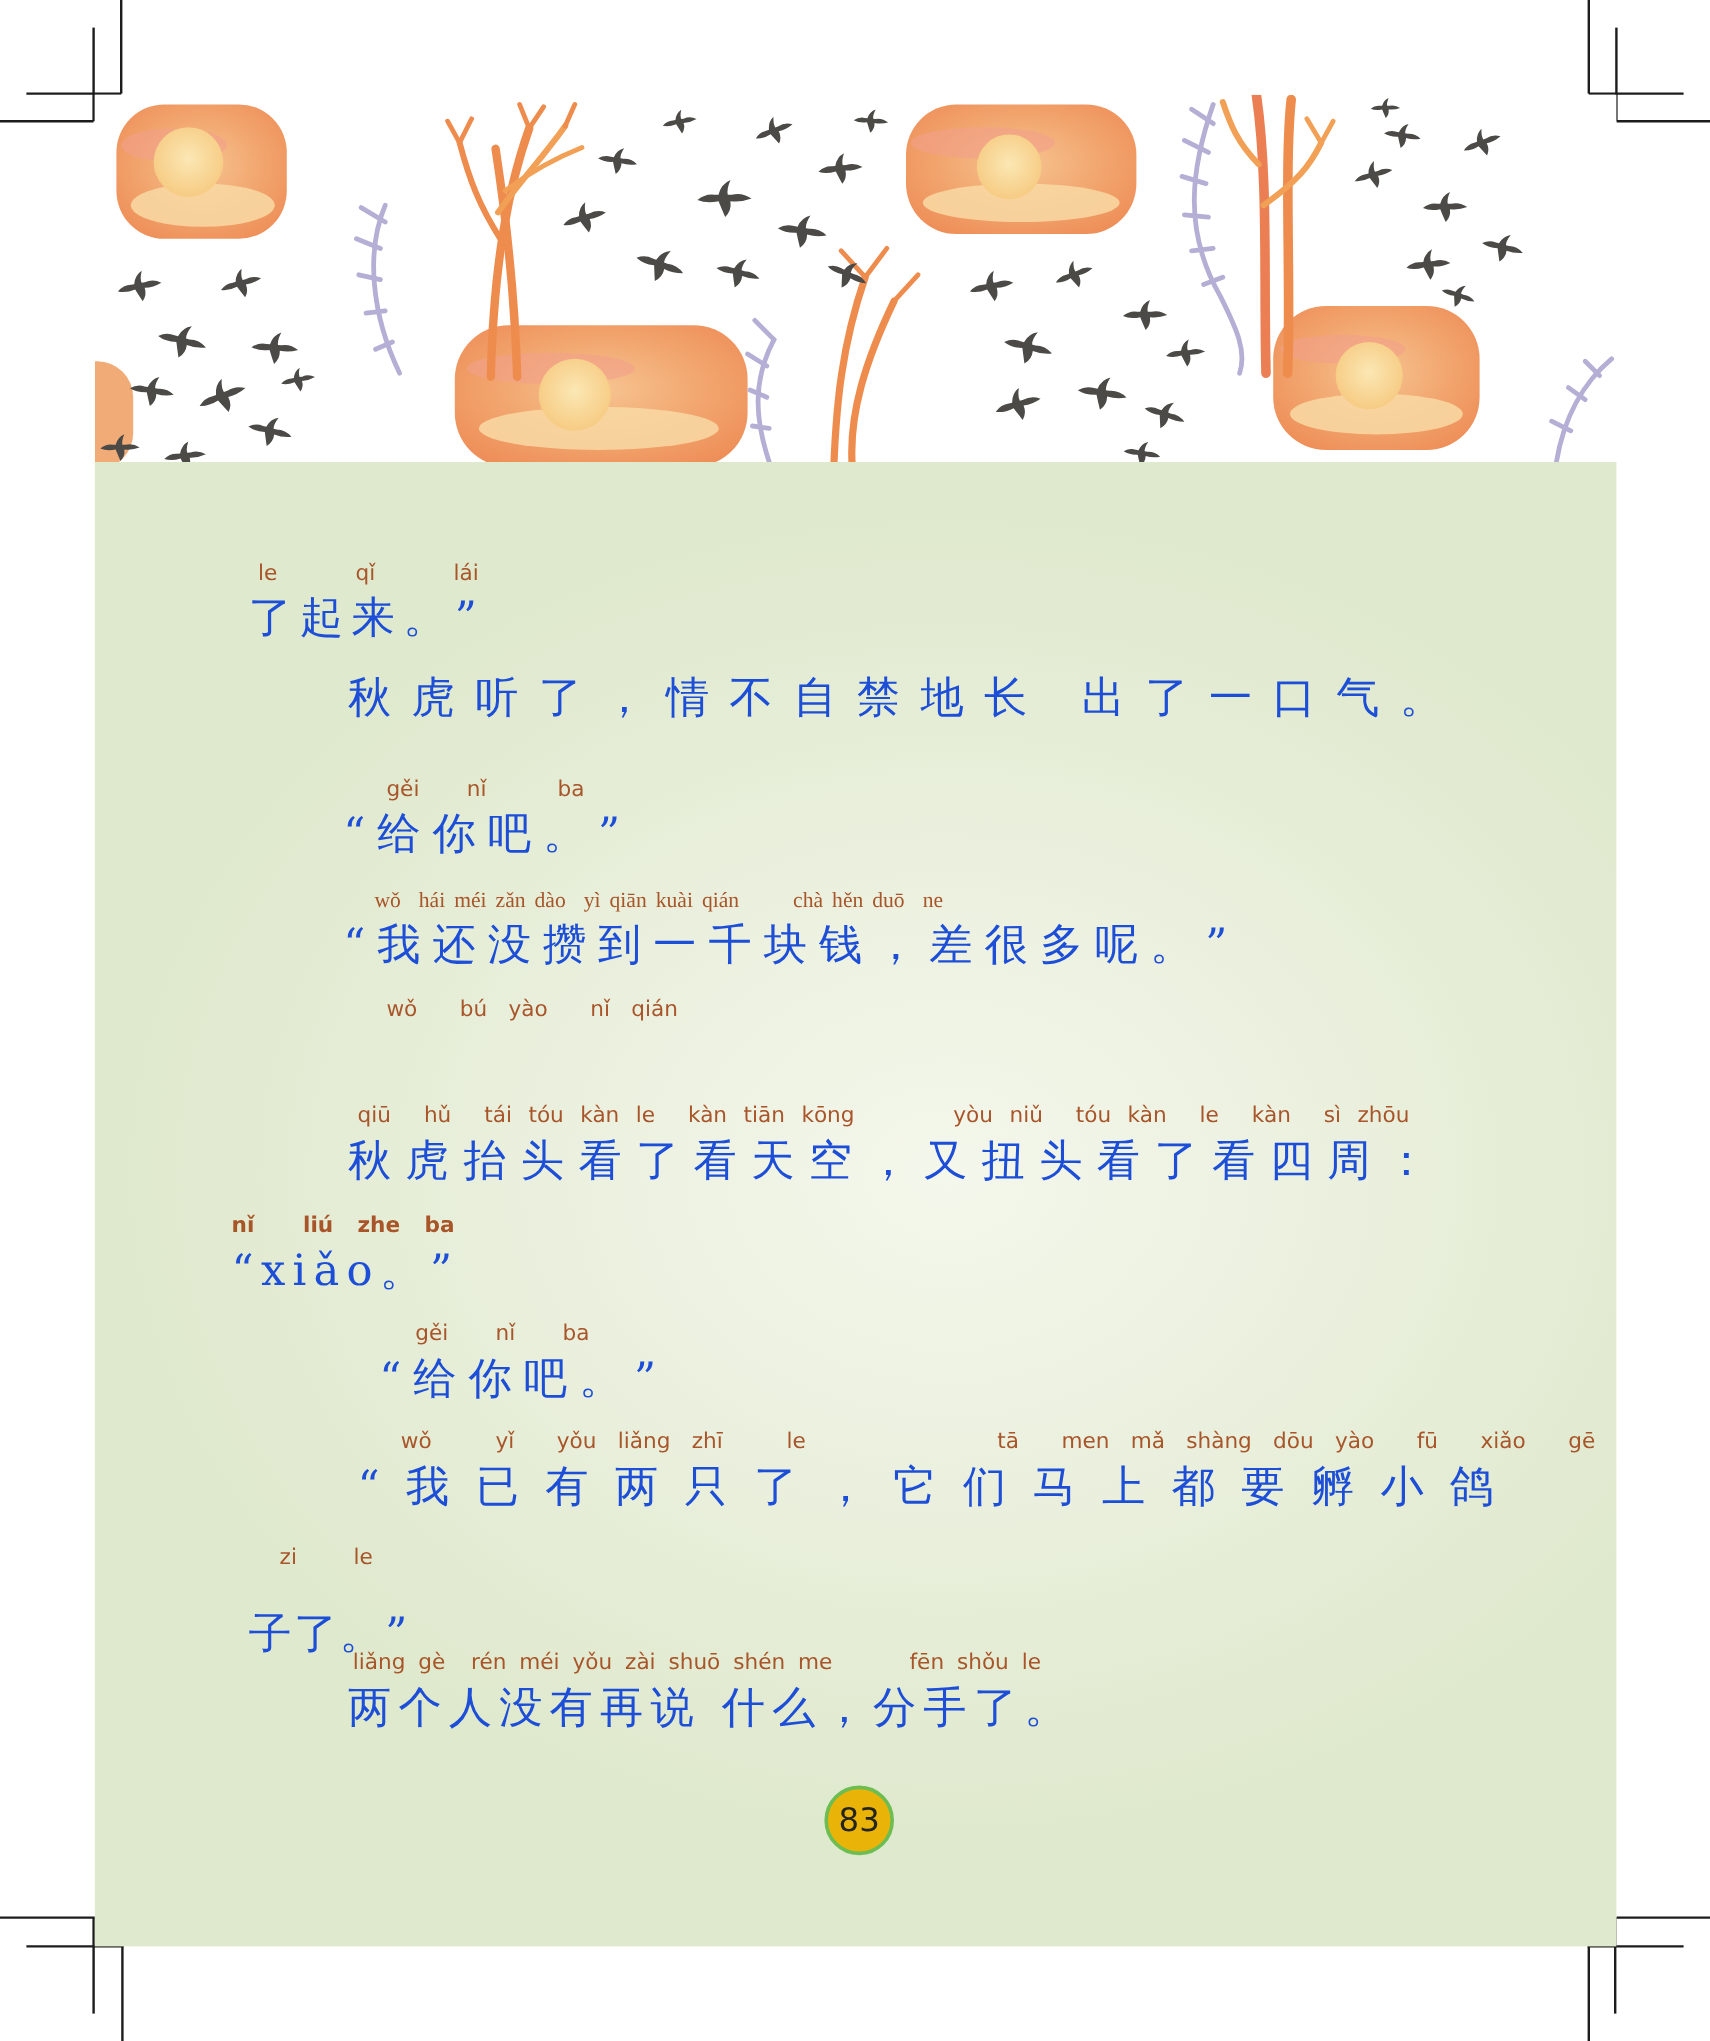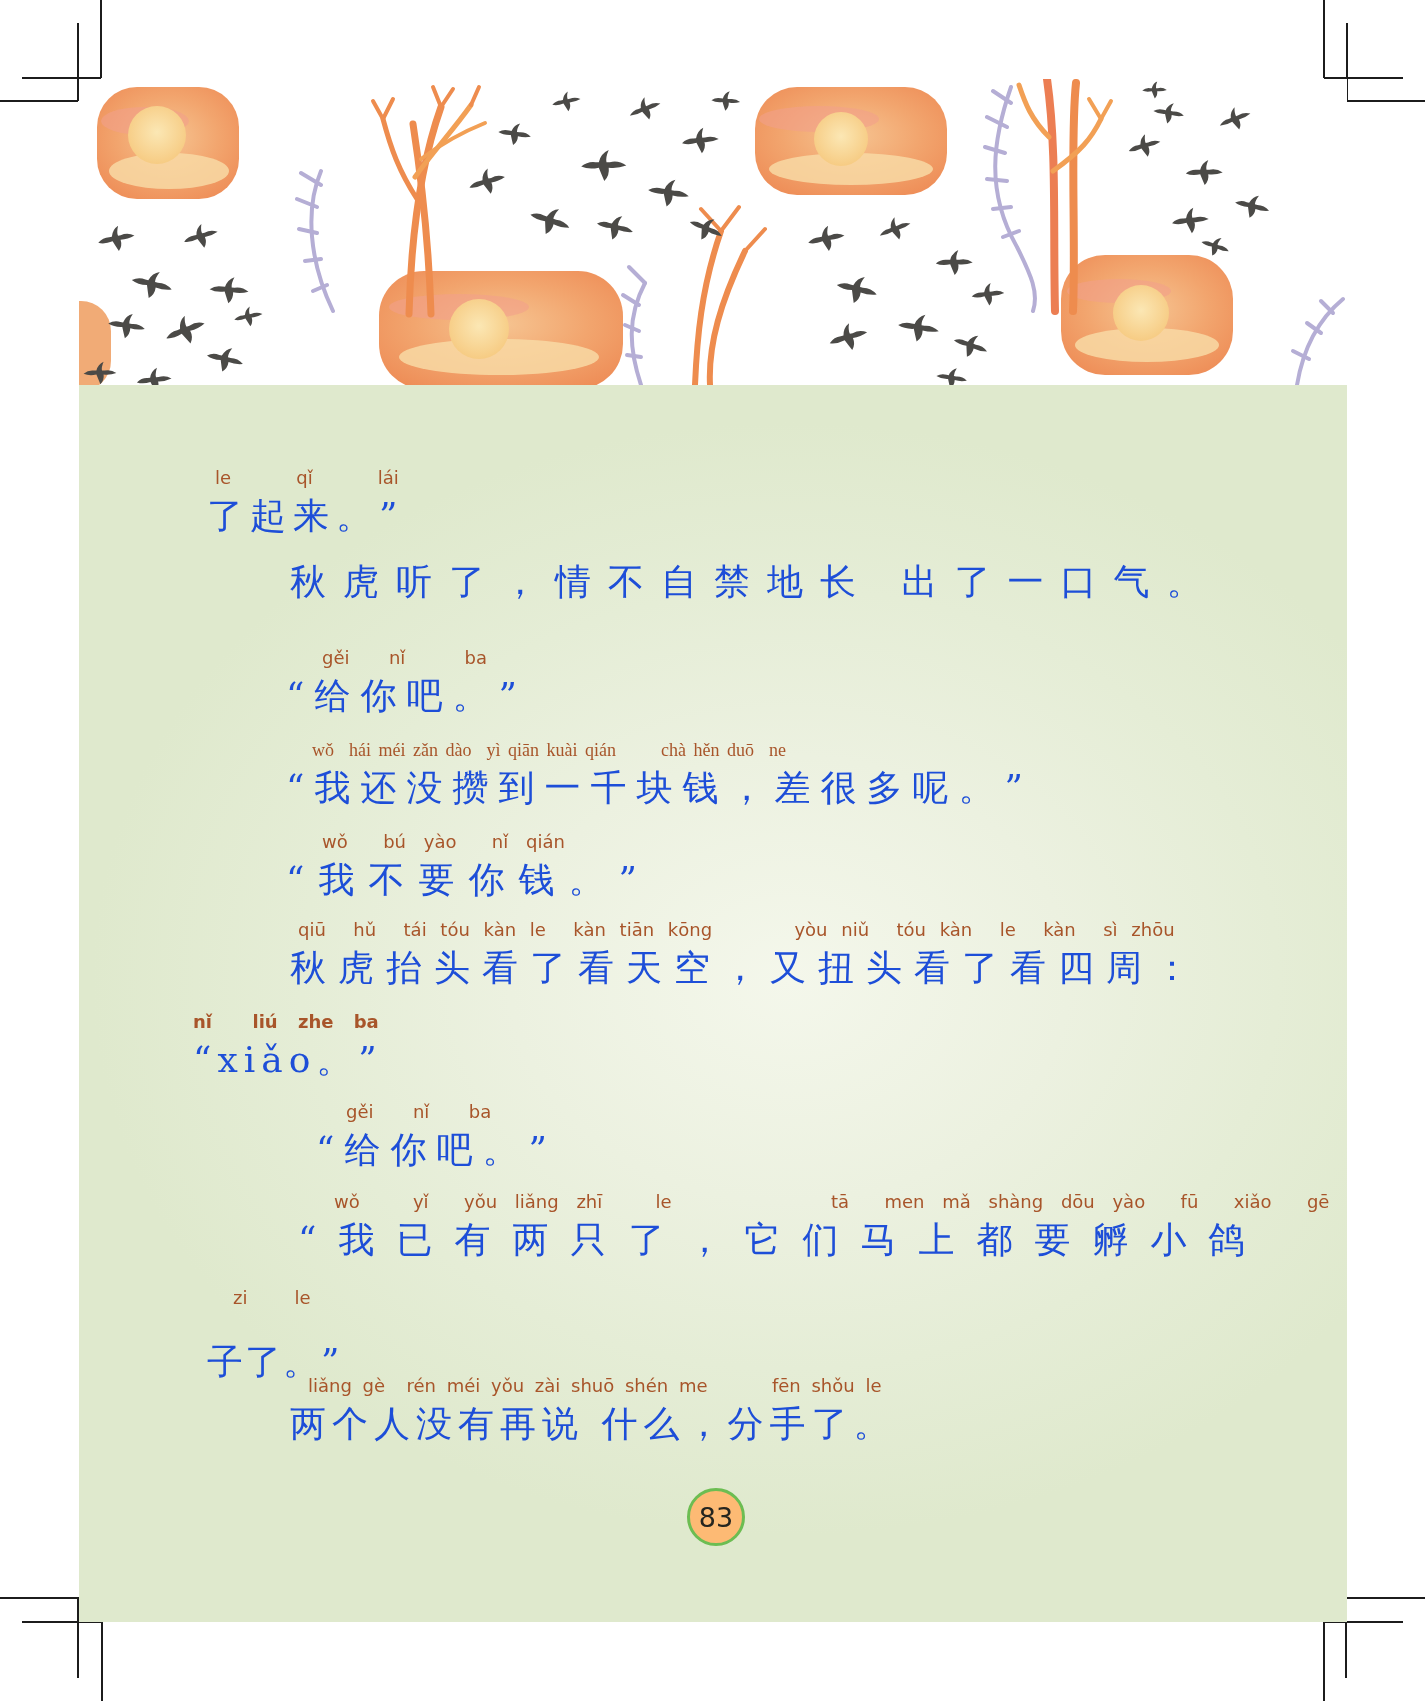"“我不要你钱。”" div.han { html: <div>“我不要你钱。”</div> -> none }
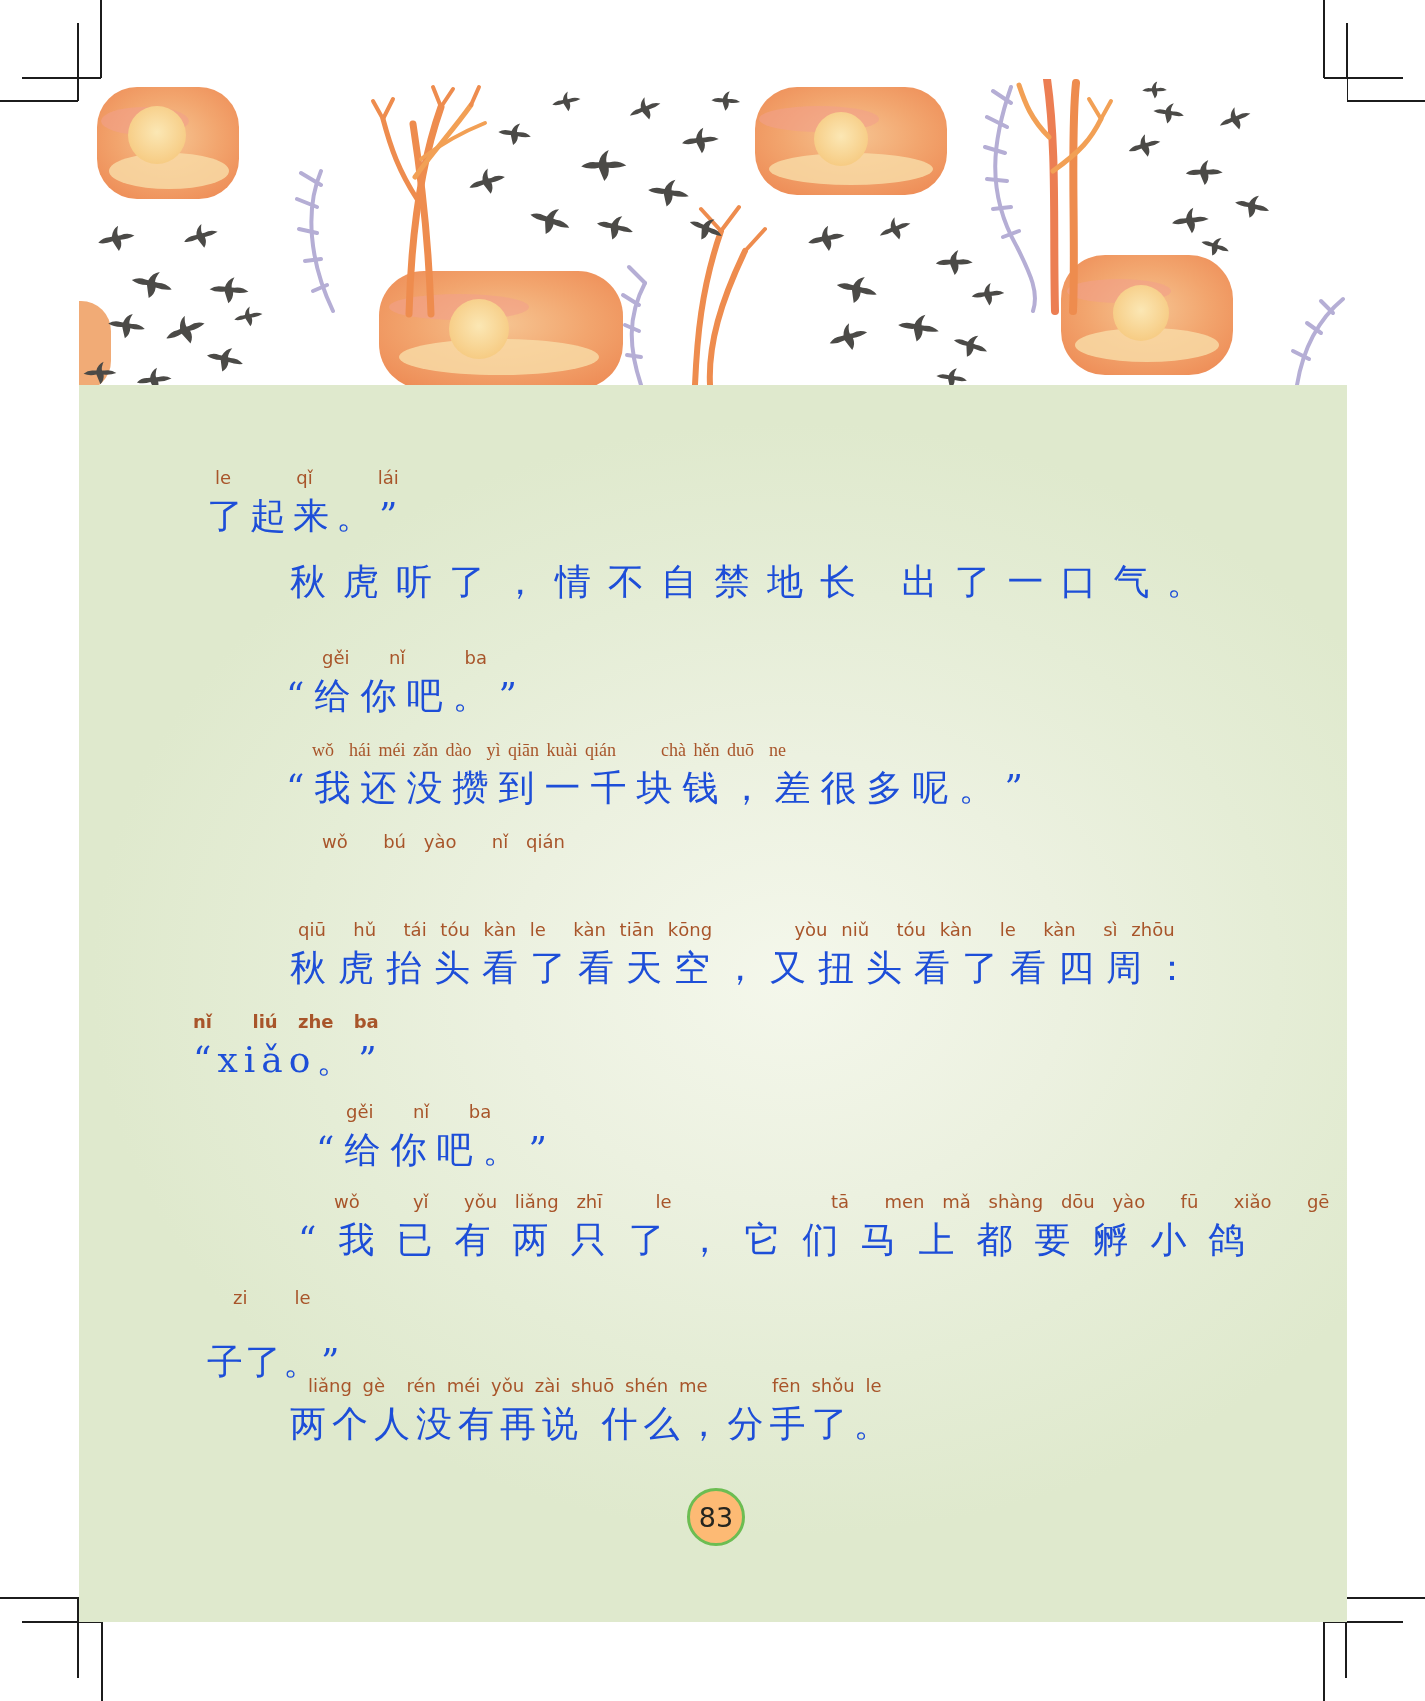"liǎng gè rén méi yǒu" .l11 .pin { margin-left: 18px -> 4px }
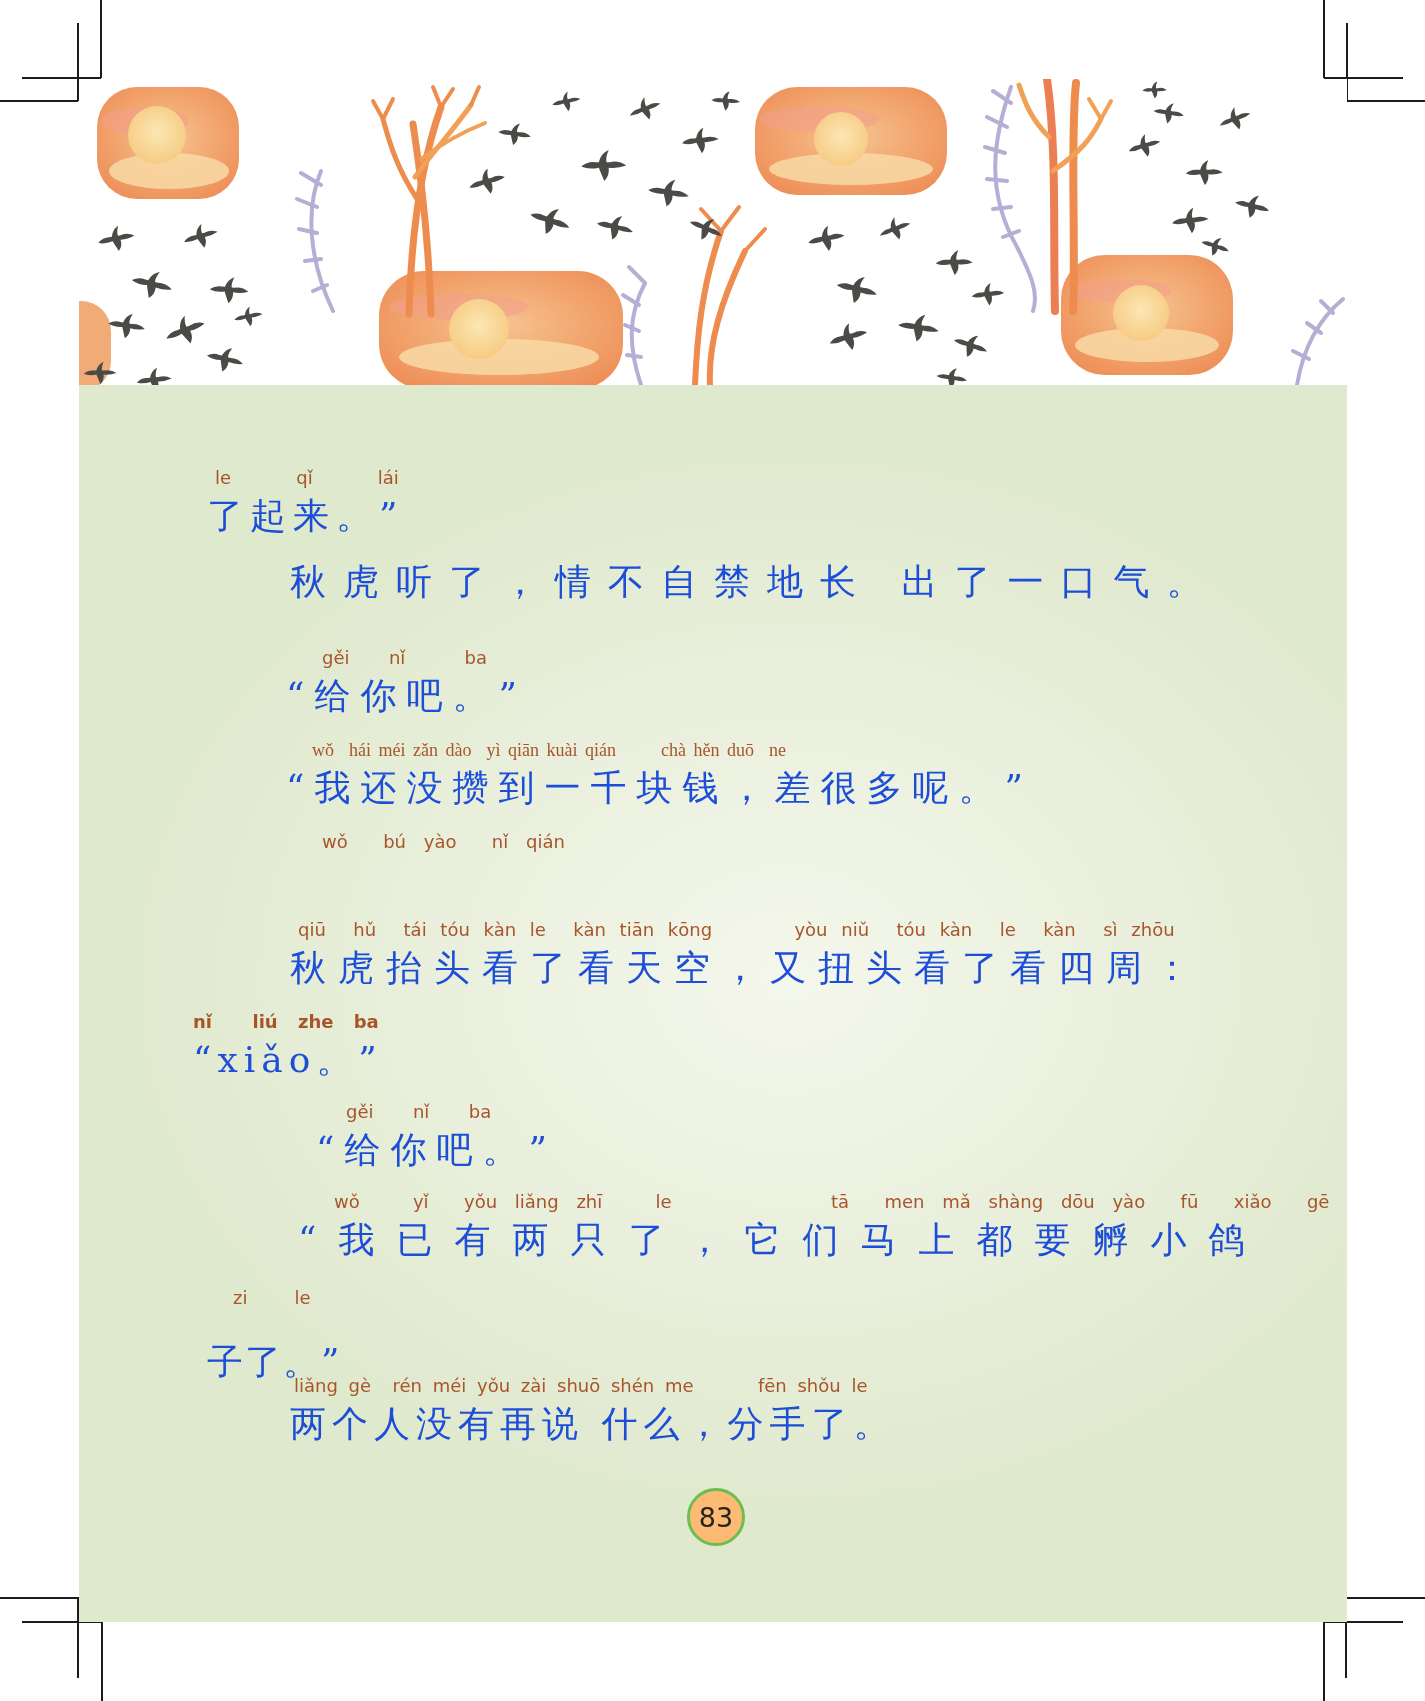"83" .page-badge { background: #fdba74 -> #eab308 }
